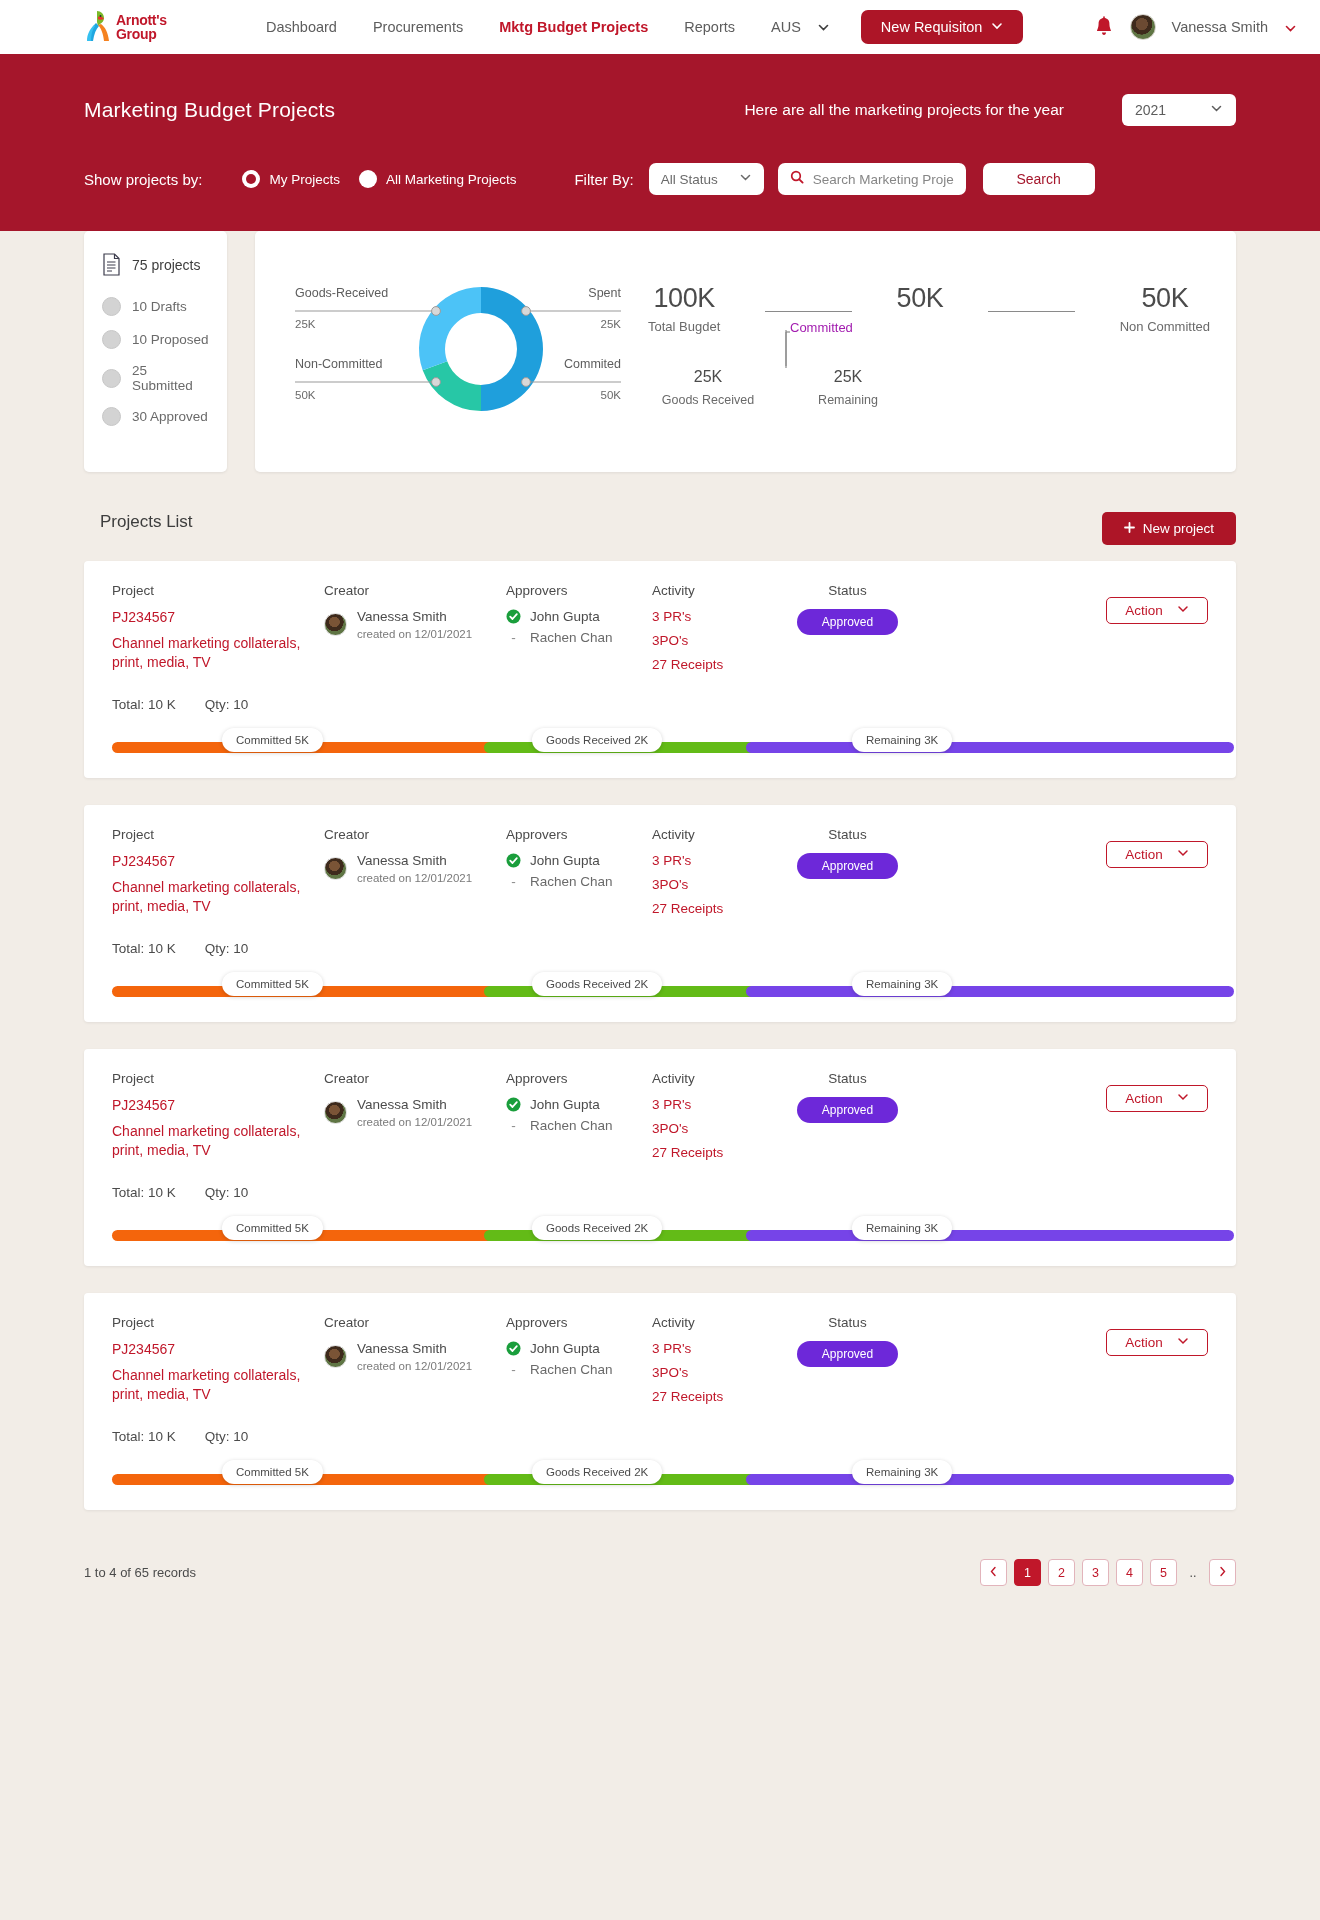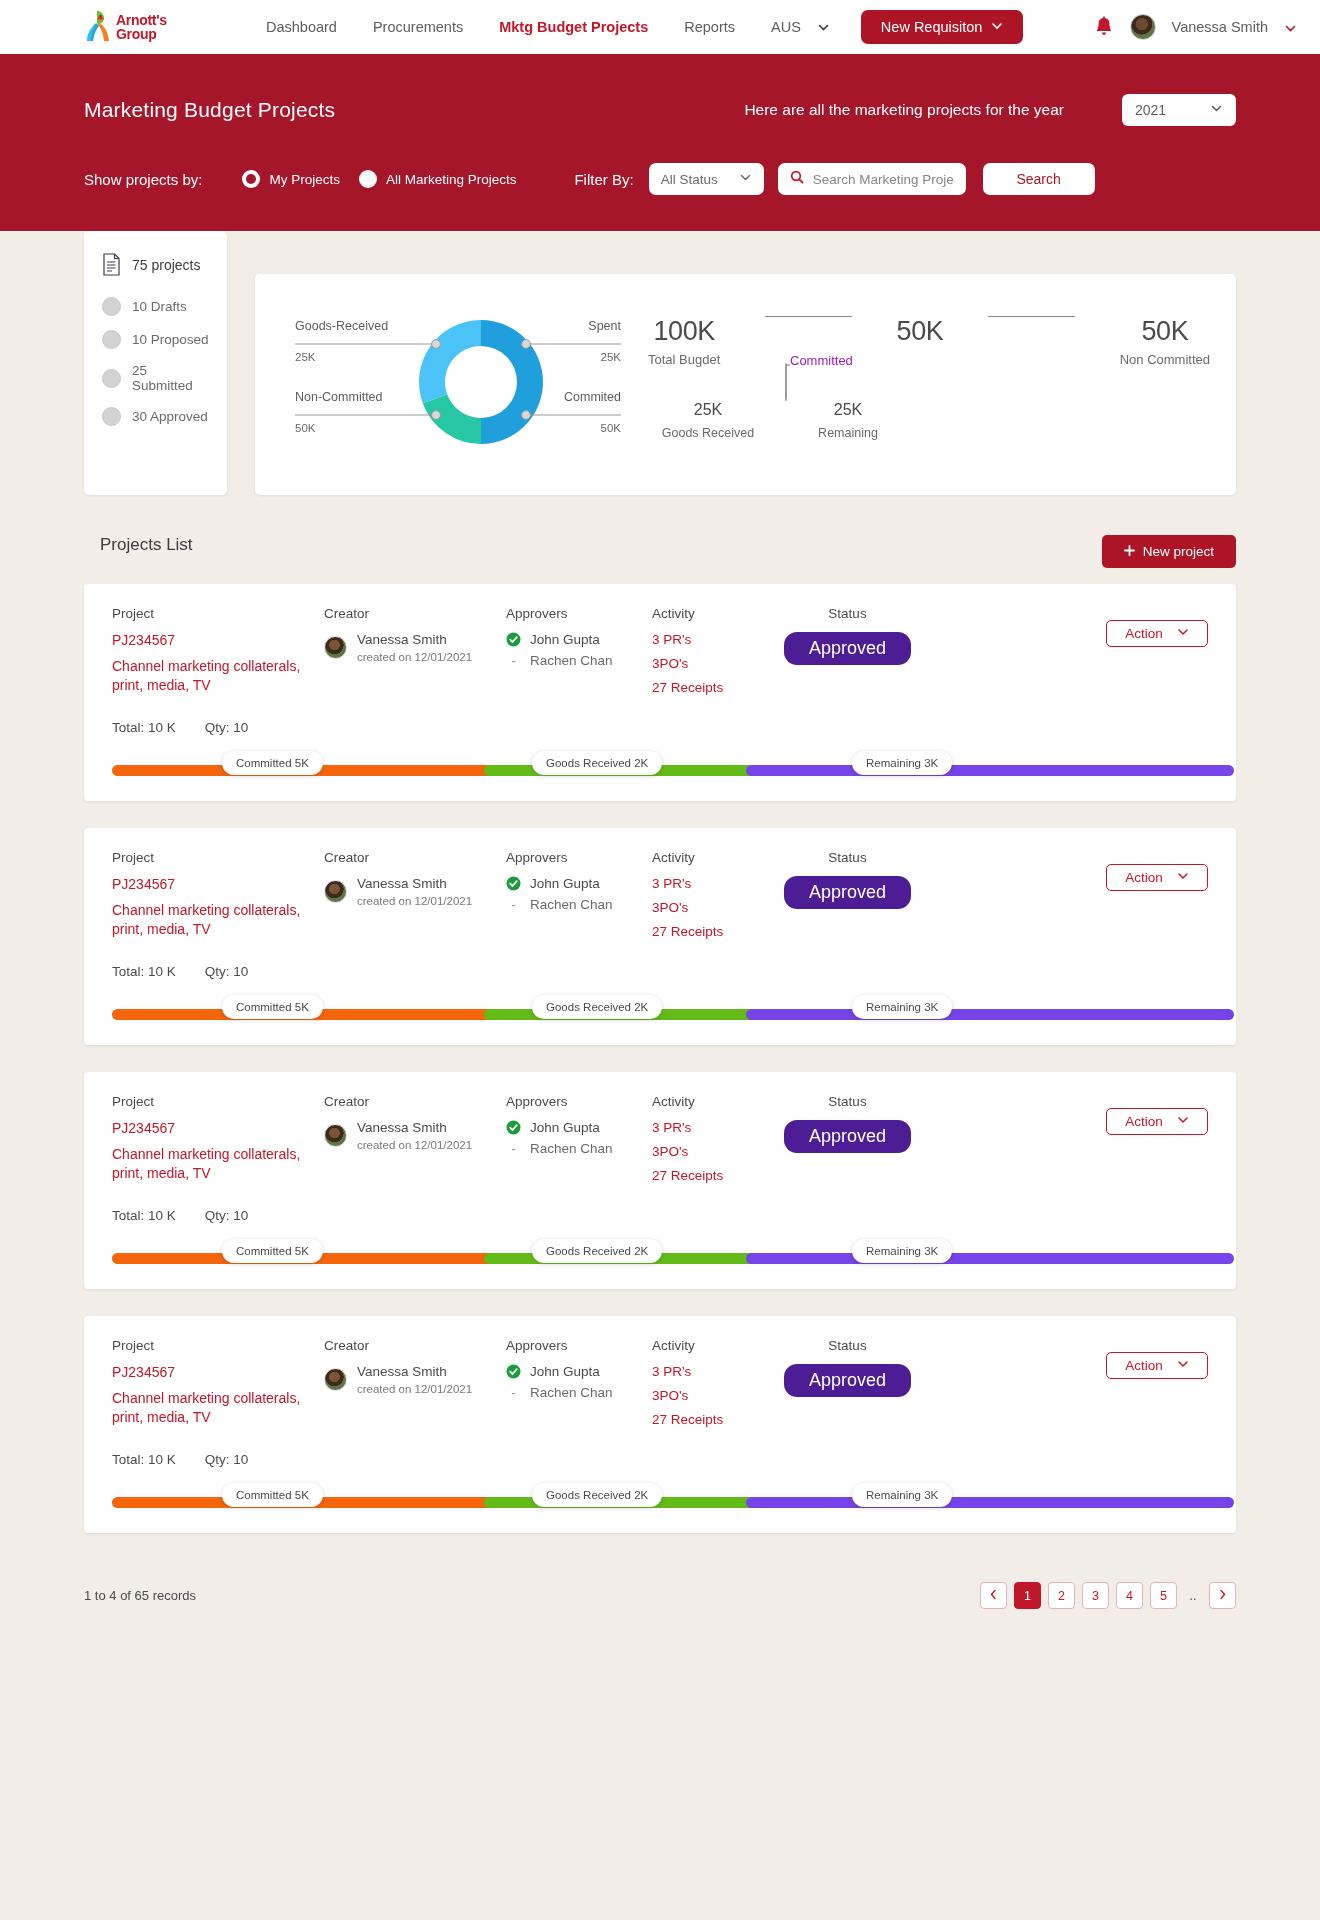"Goods-Received" .fin-card { margin-top: 43px -> none; padding: 16px 26px -> 26px 26px }
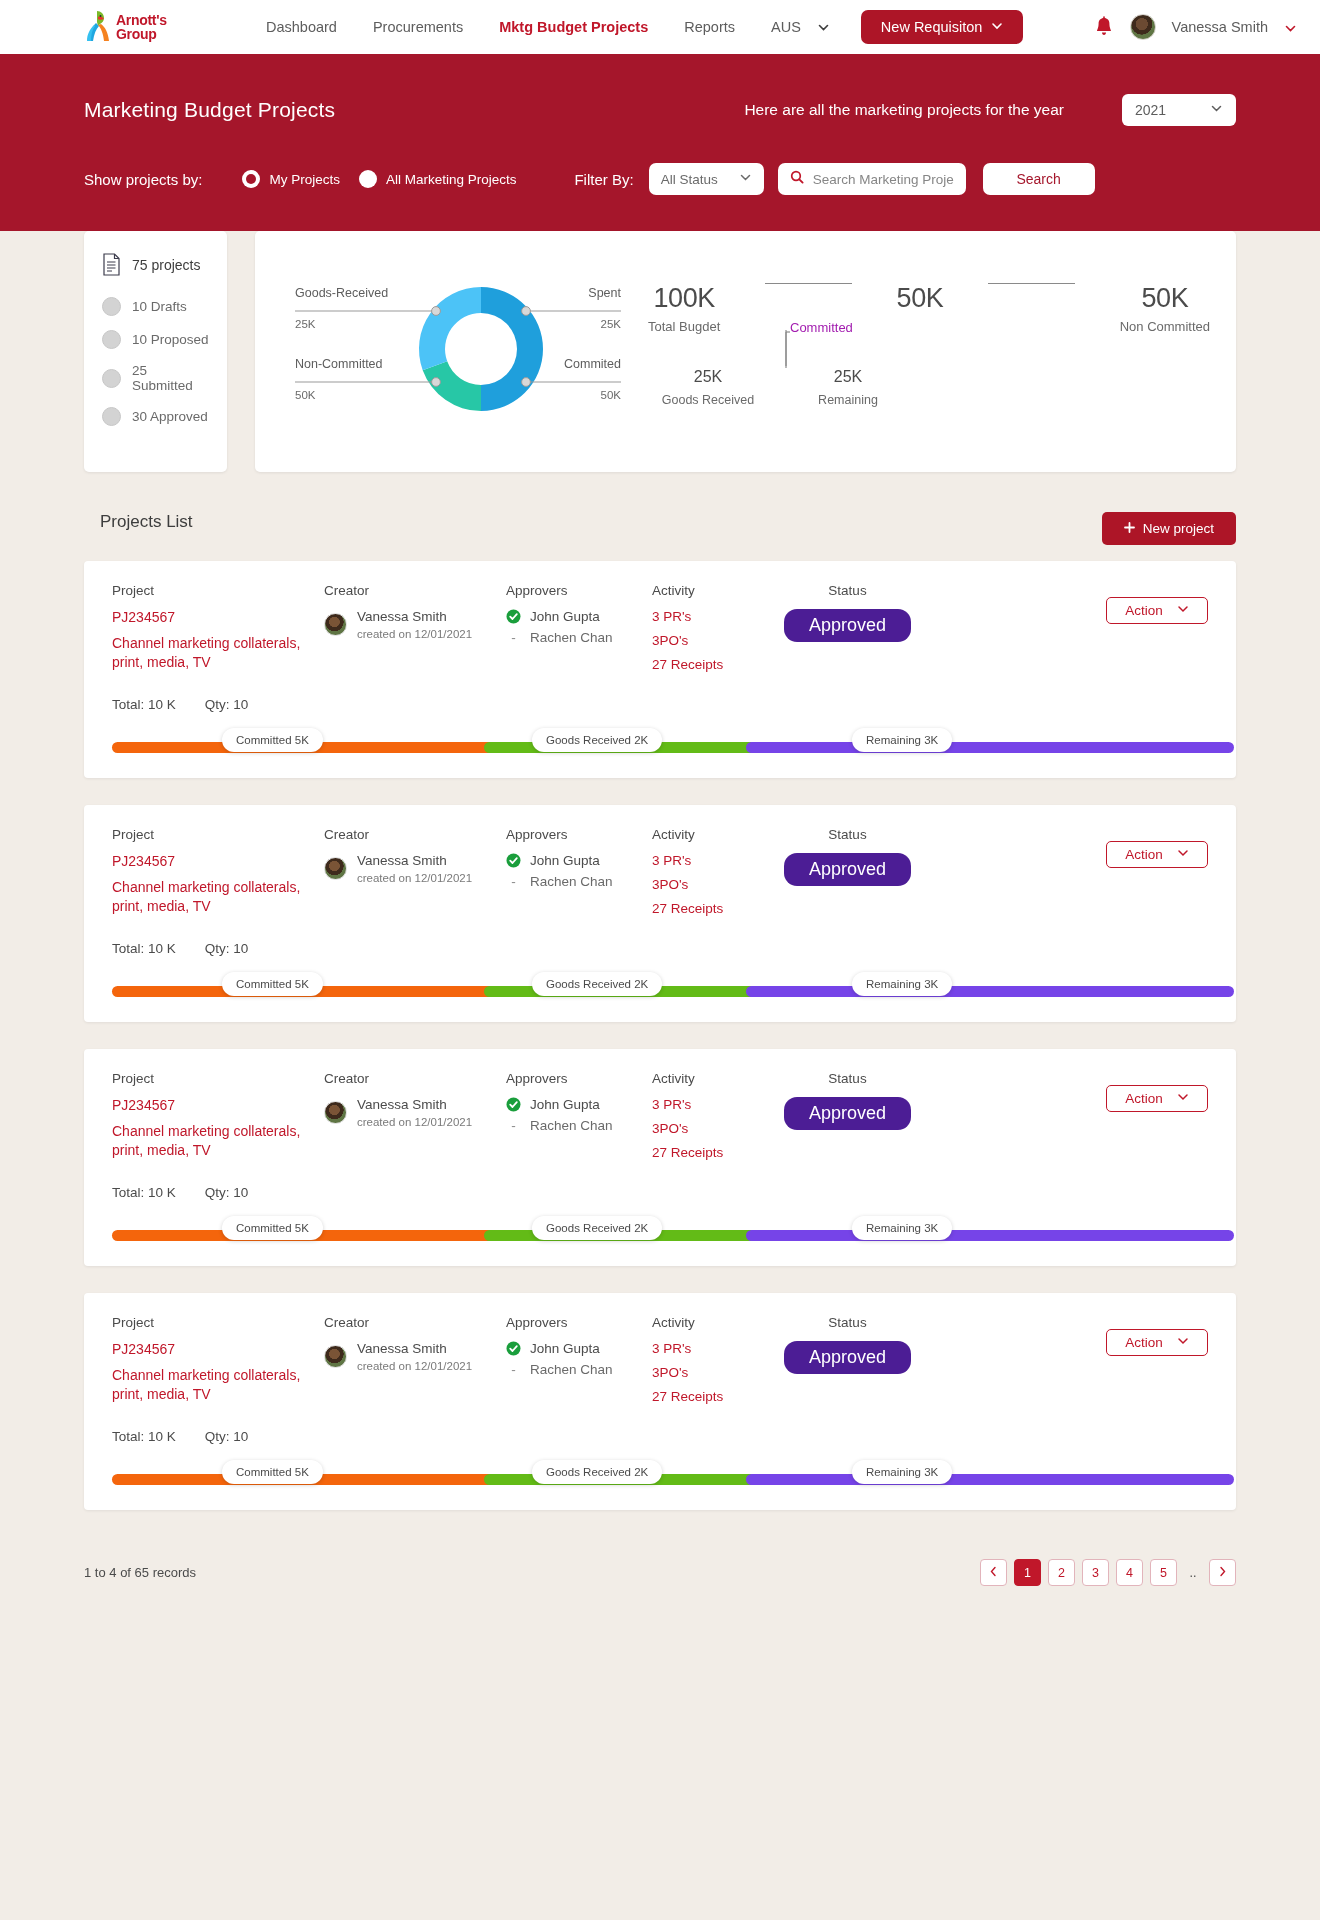"100K" .stats-top { align-items: flex-start -> flex-end }
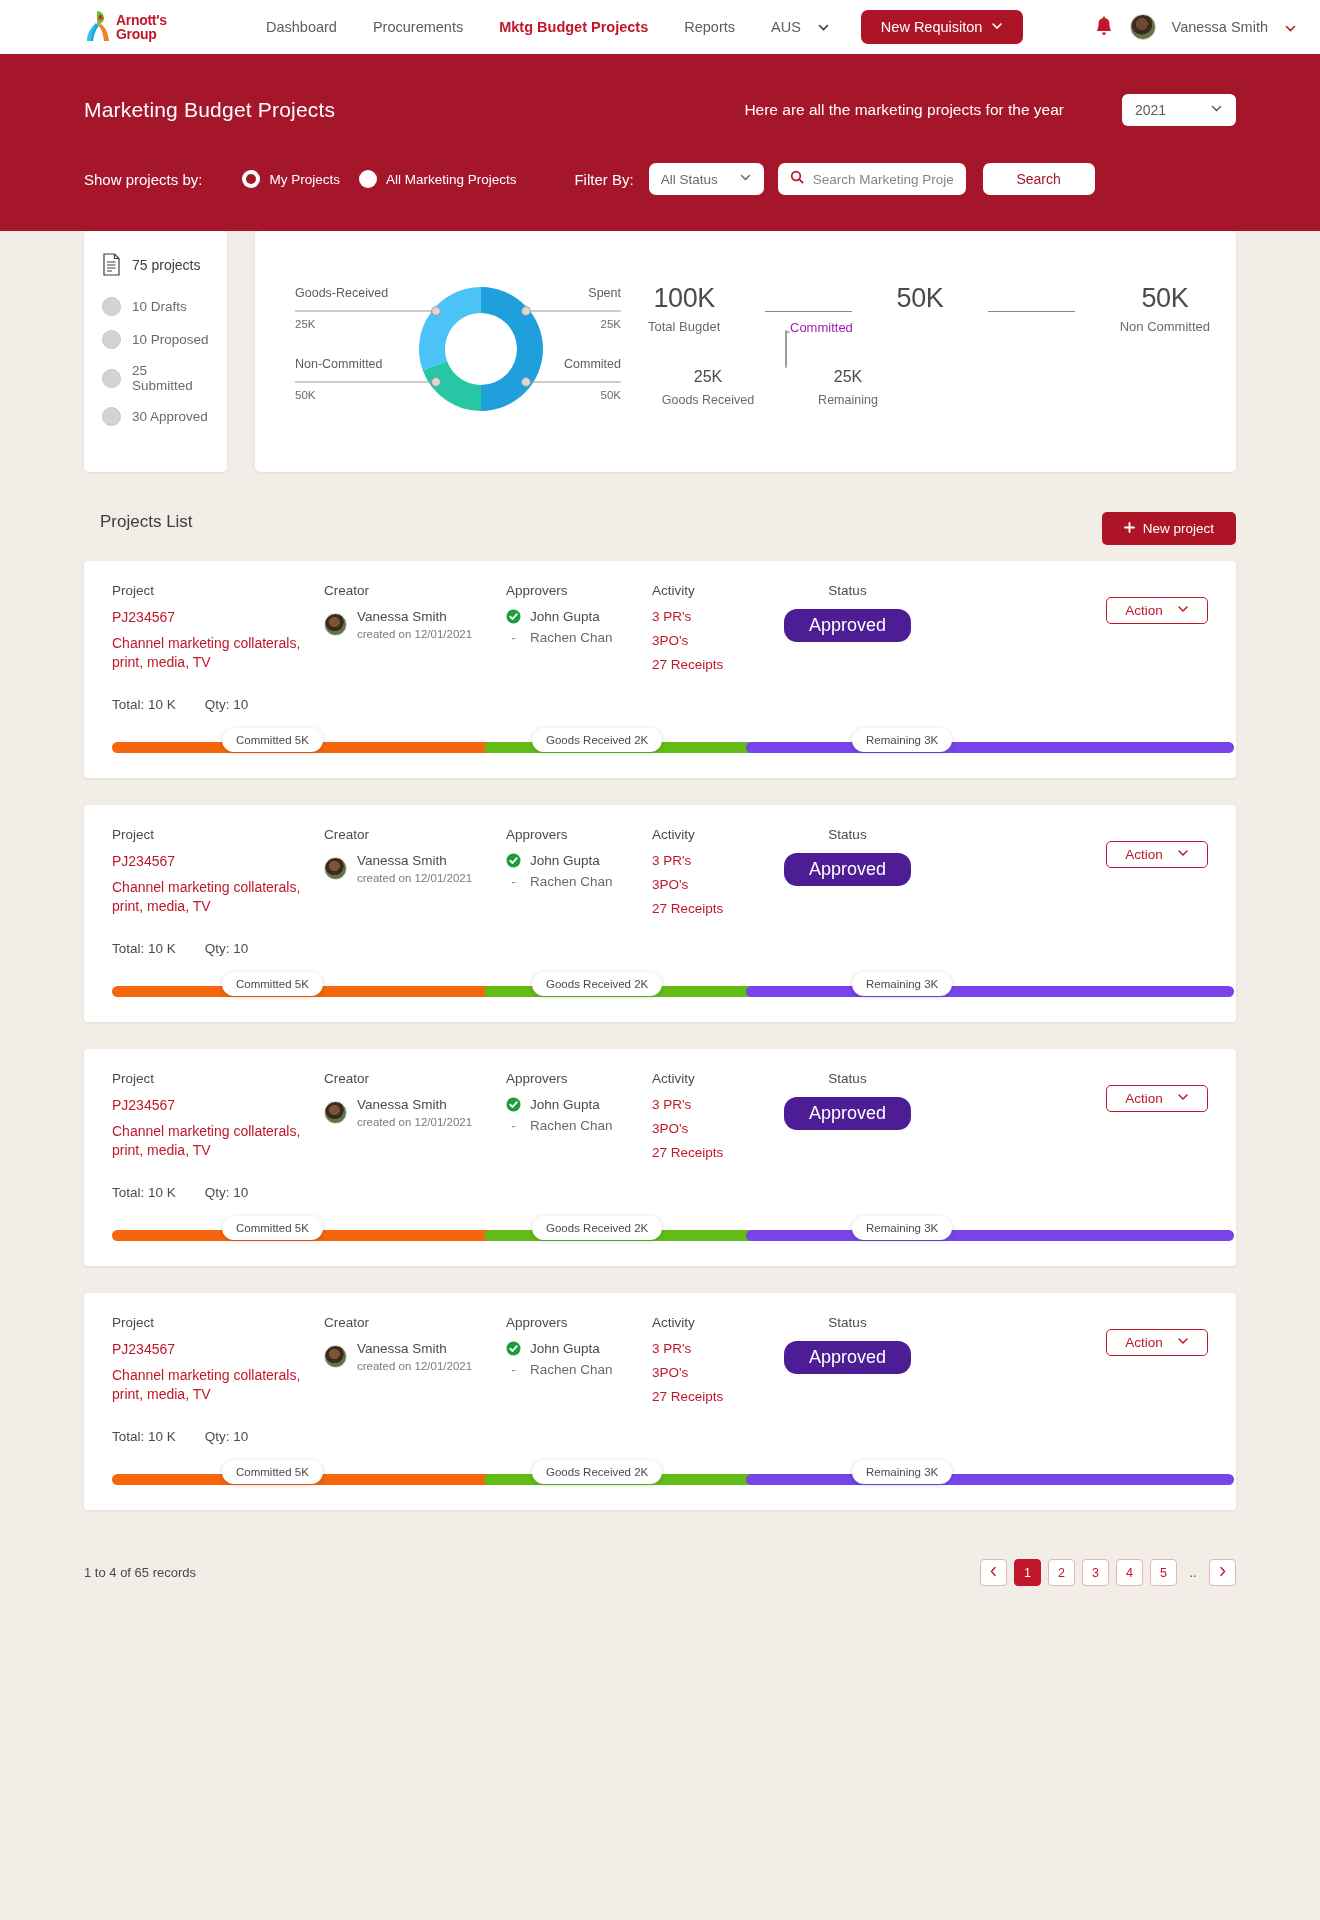"Approved" .badge { background: #4c1d95 -> #6d28d9; font-size: 18px -> 12px }
